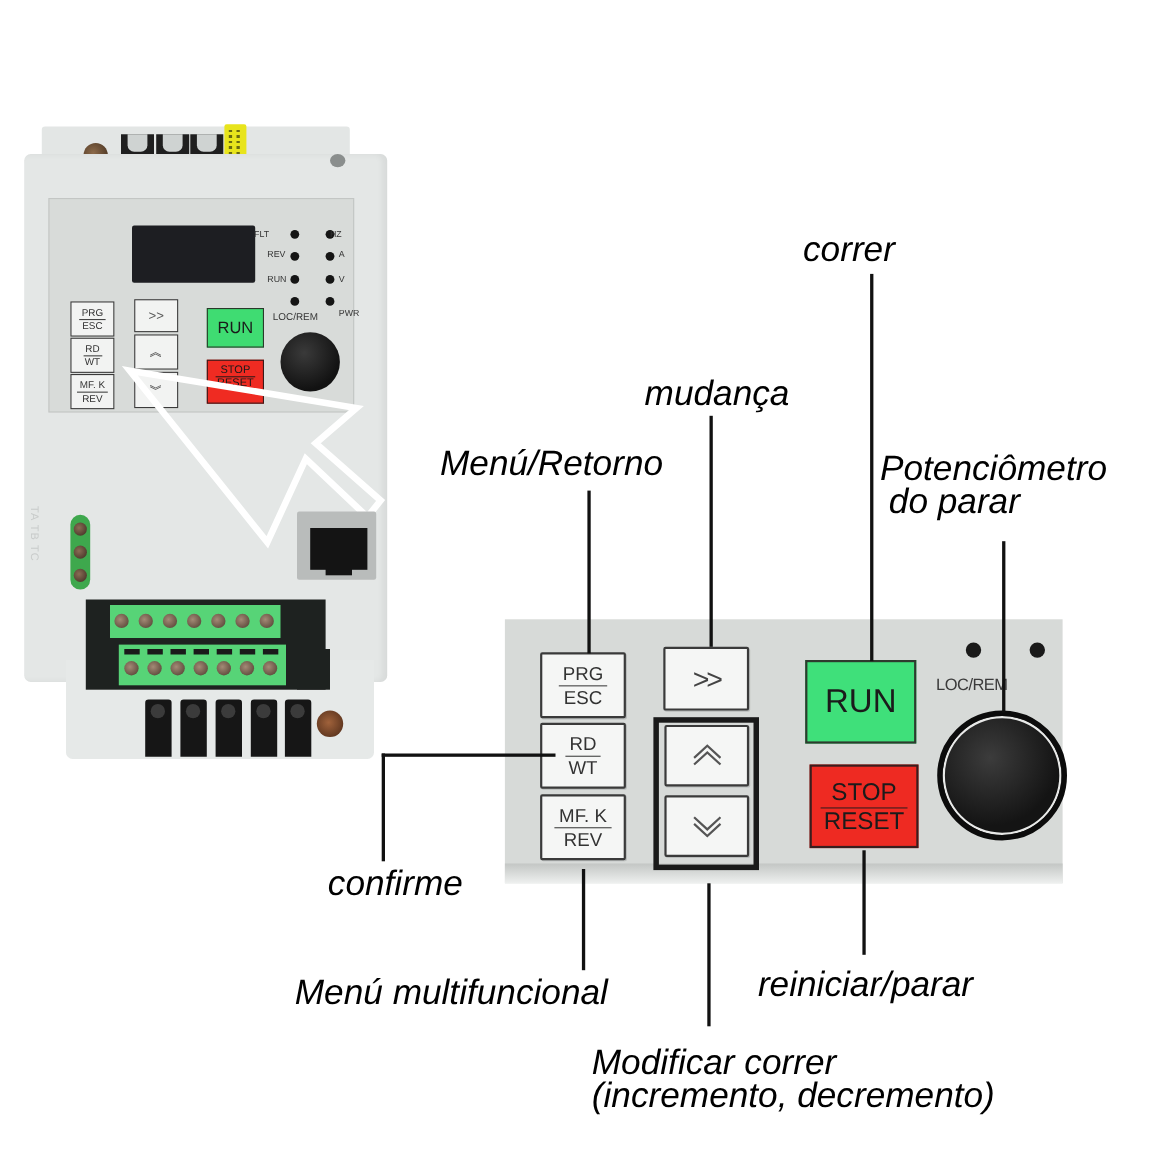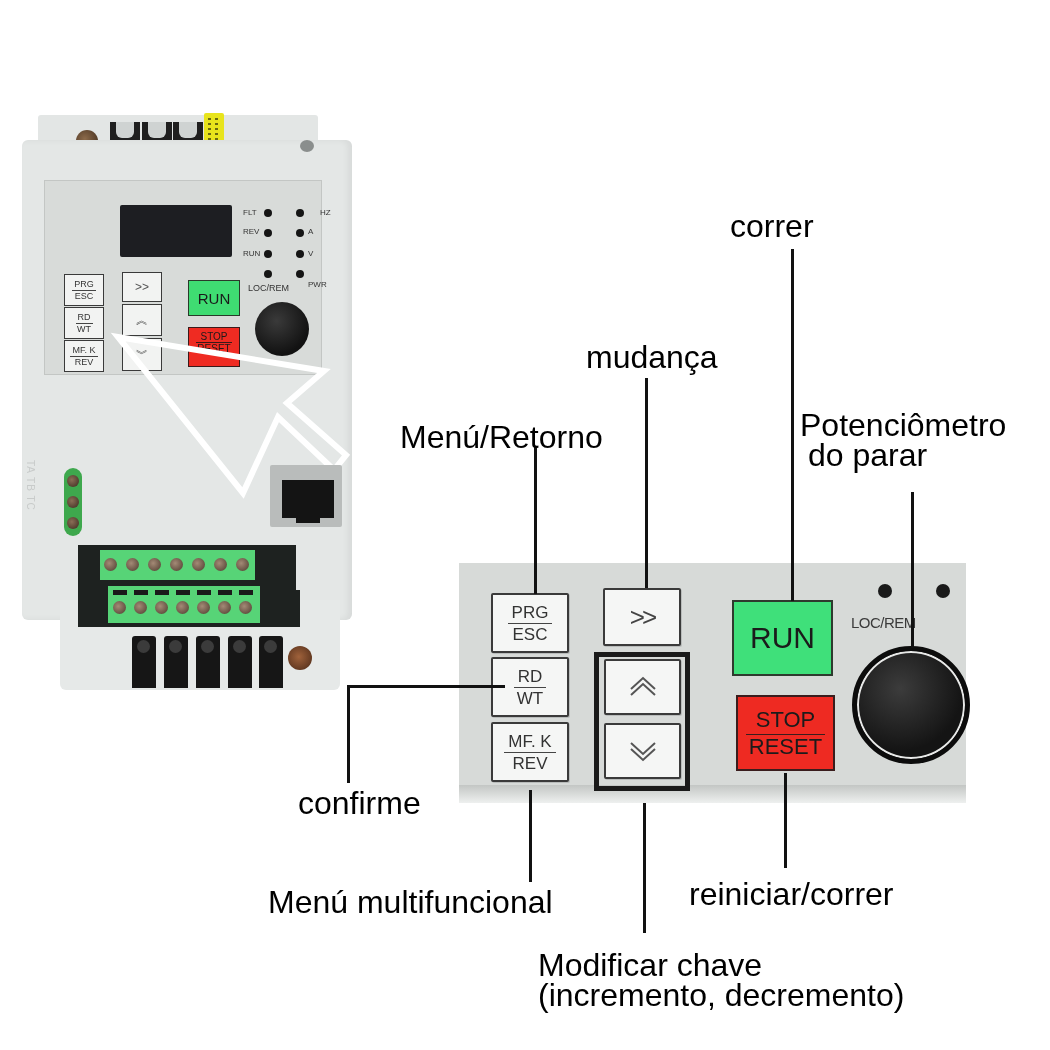"FLT" span.abs { left: 243px -> 231px }
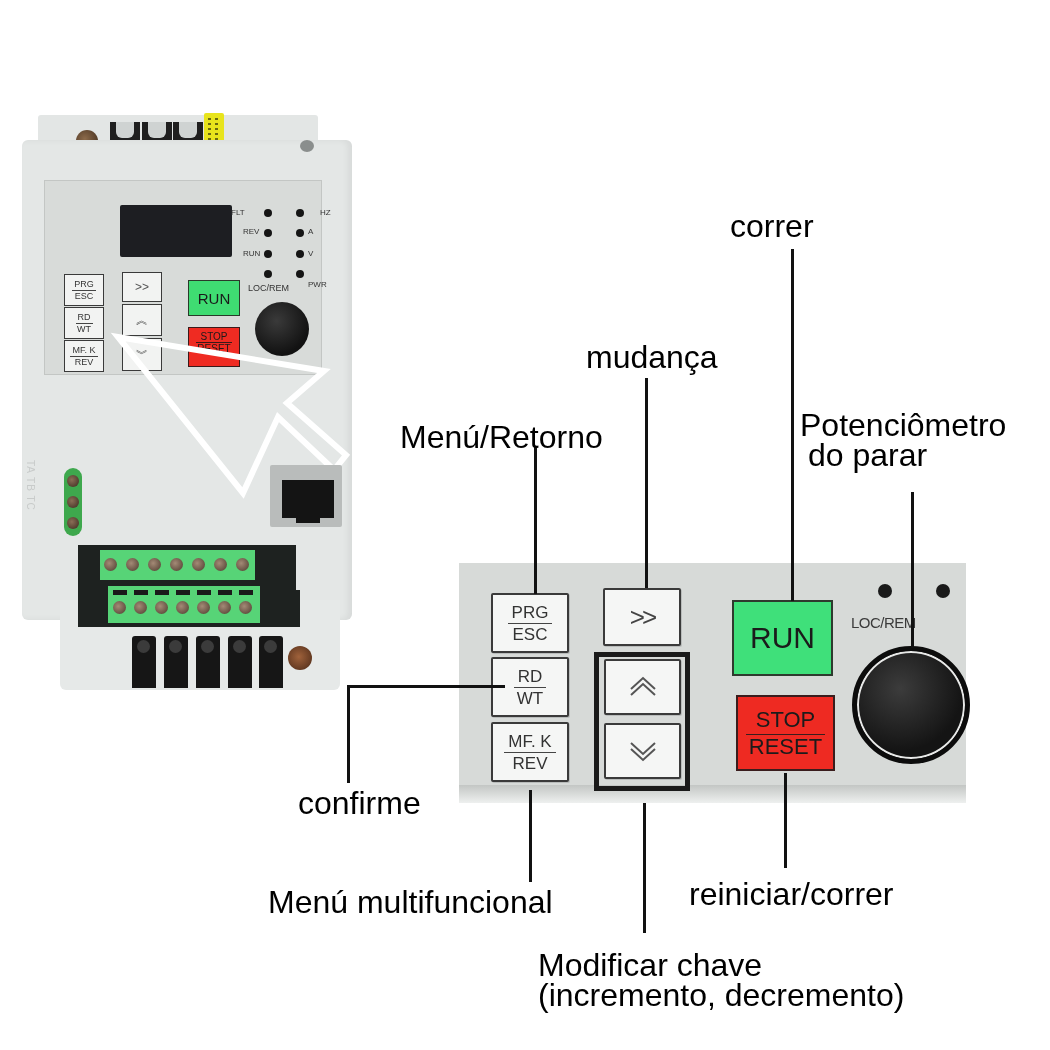"HZ" span.abs { left: 320px -> 300px }
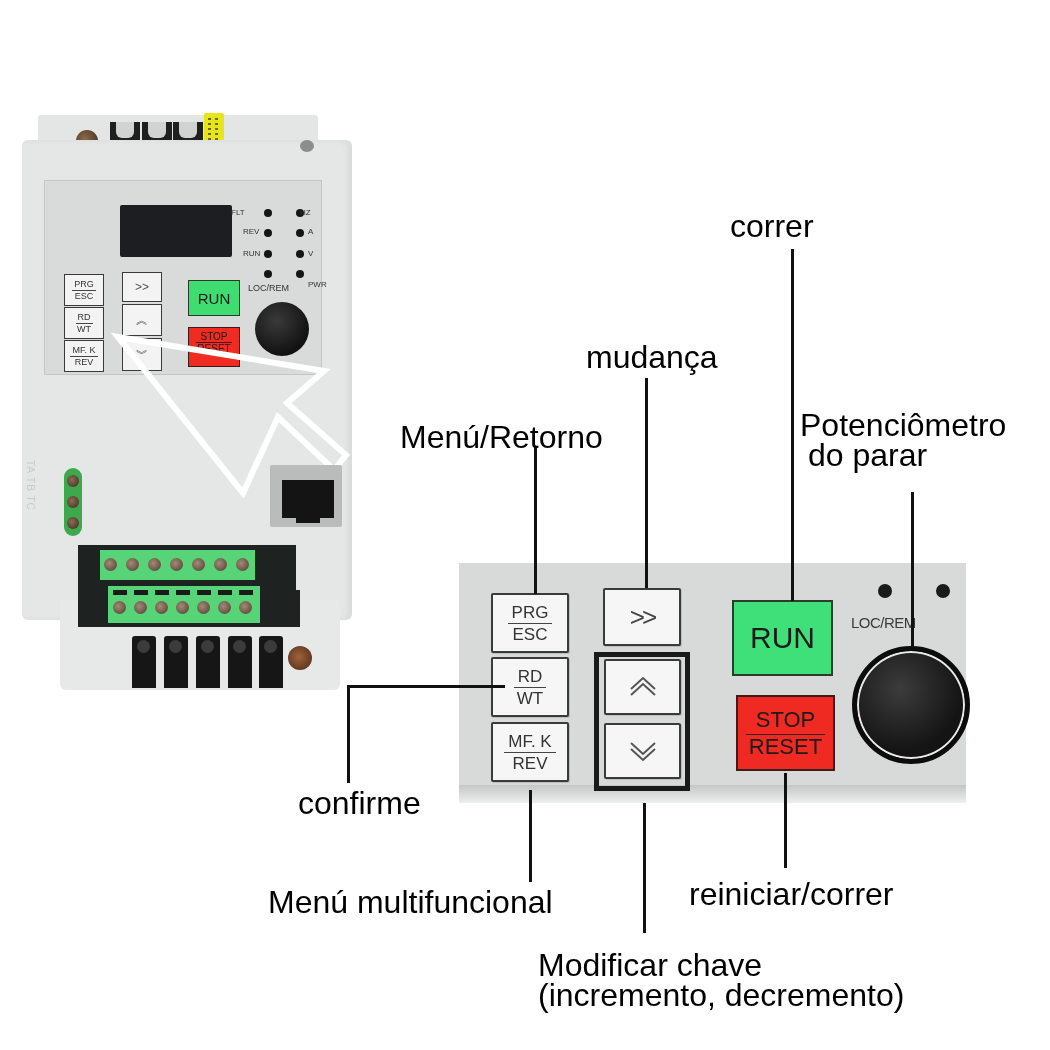"correr" .lbl { font-style: none -> italic }
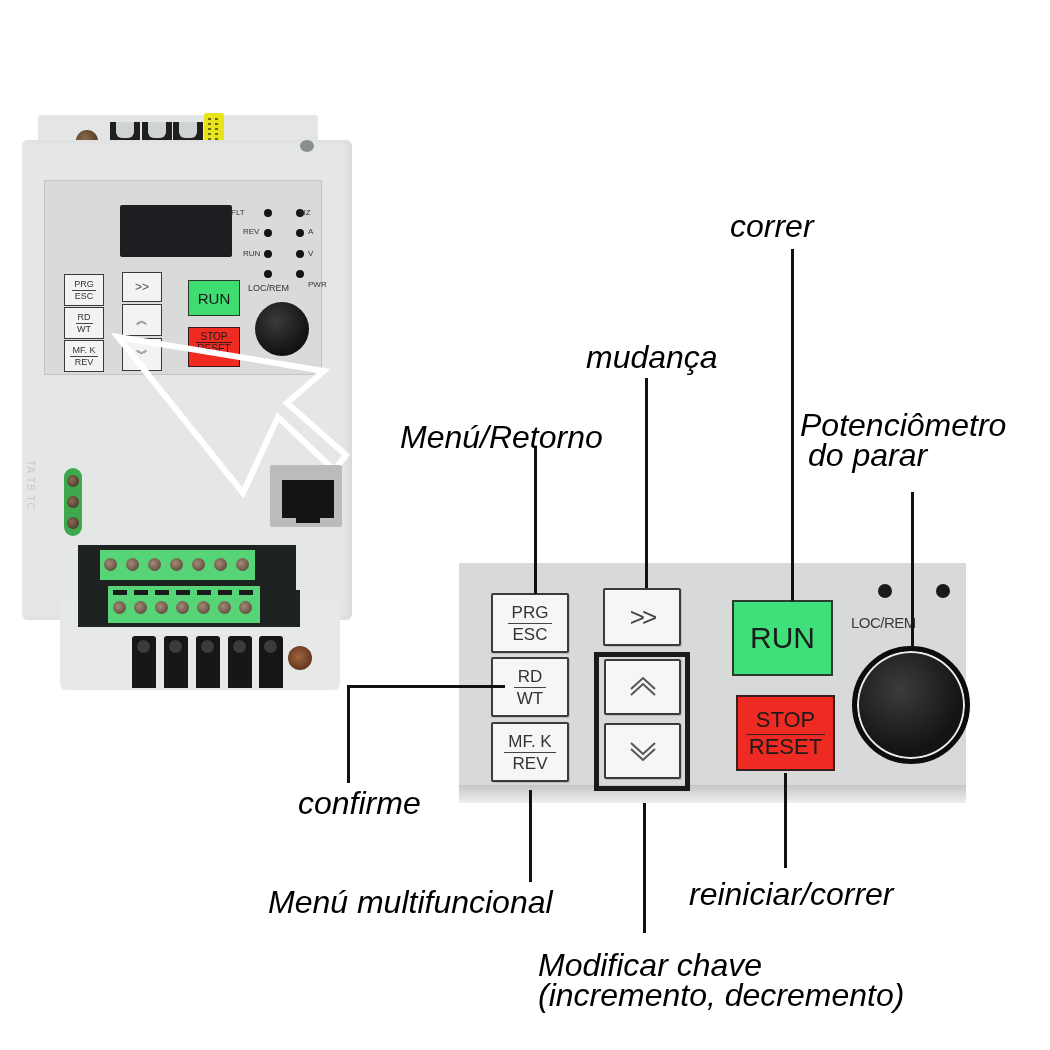"Menú/Retorno" span.lbl { top: 420px -> 404px }
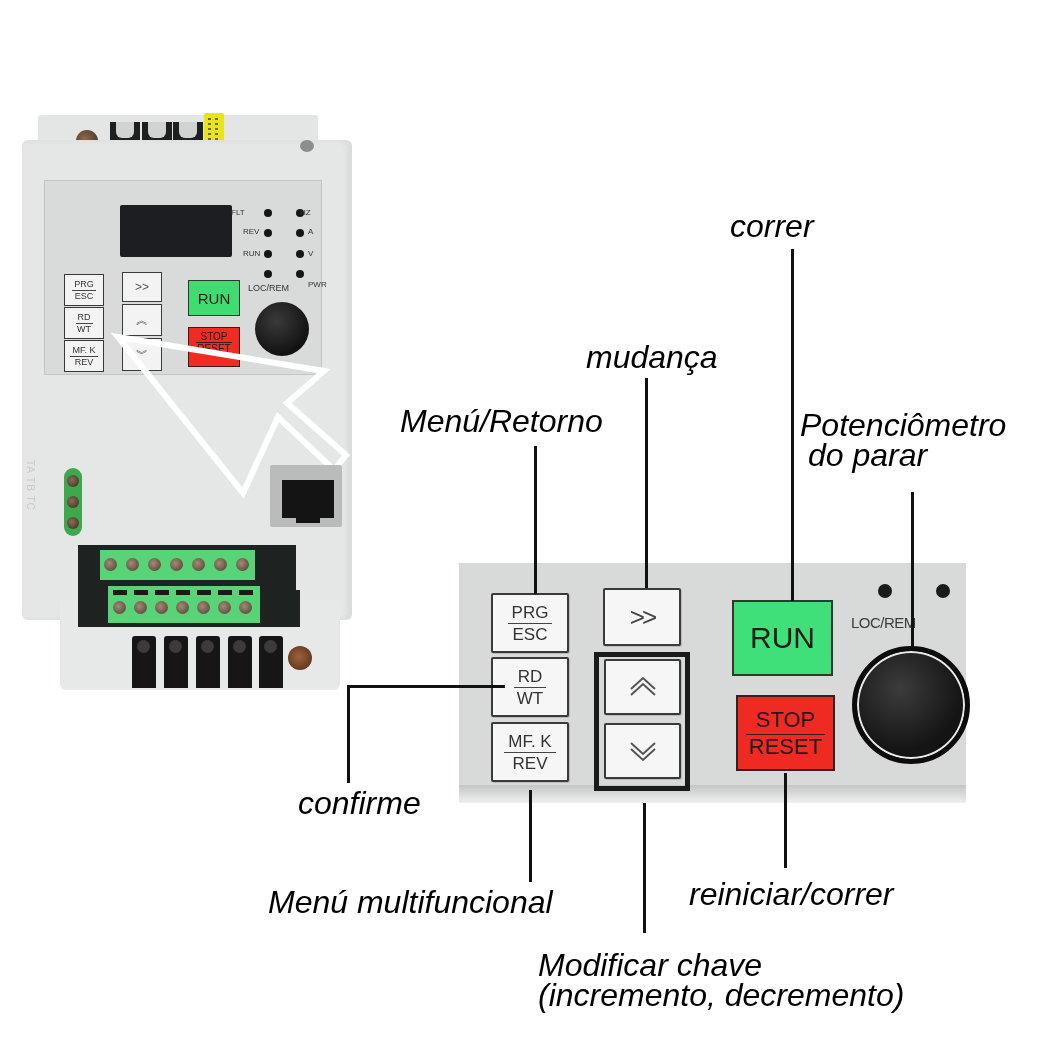"reiniciar/correr" span.lbl { text: reiniciar/correr -> reiniciar/parar }
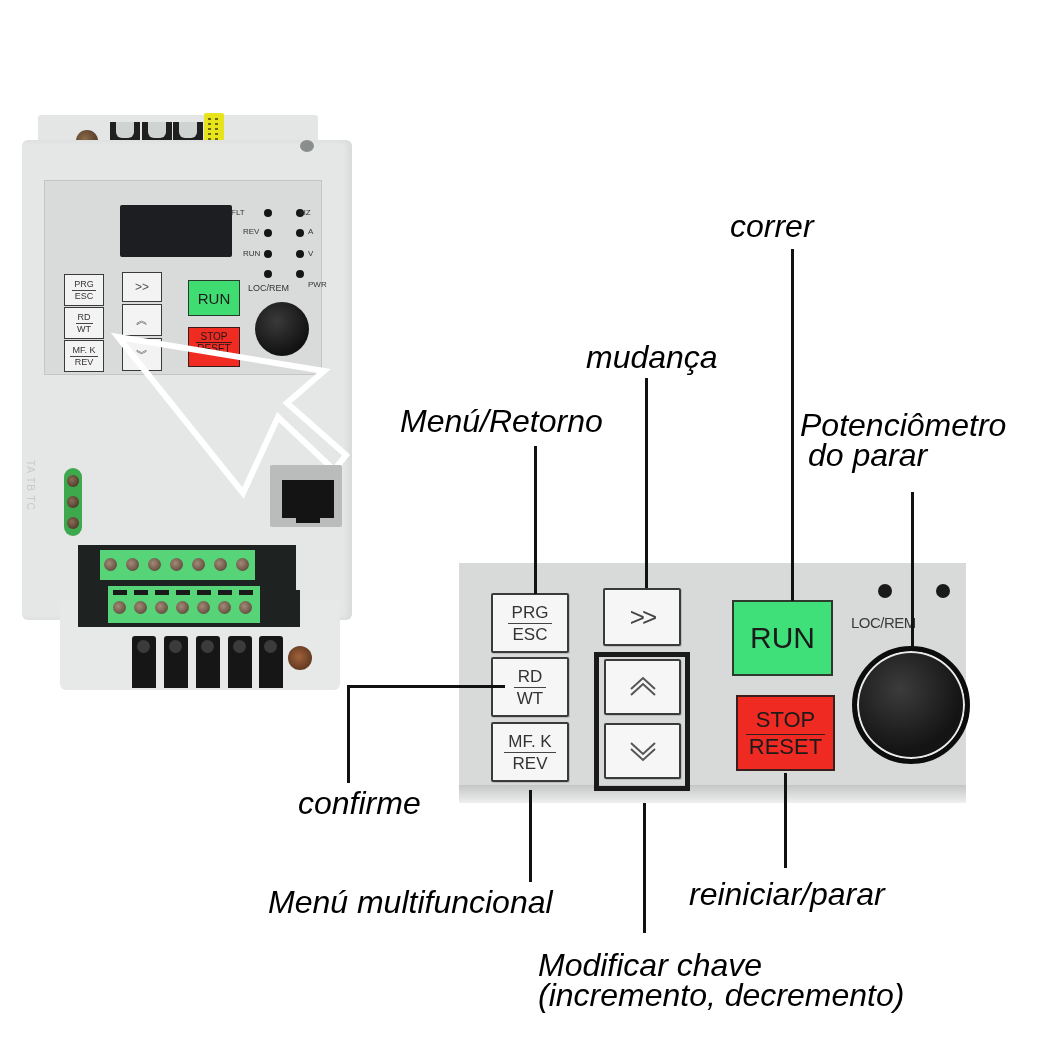"Modificar chave" span.lbl { text: chave -> correr }
